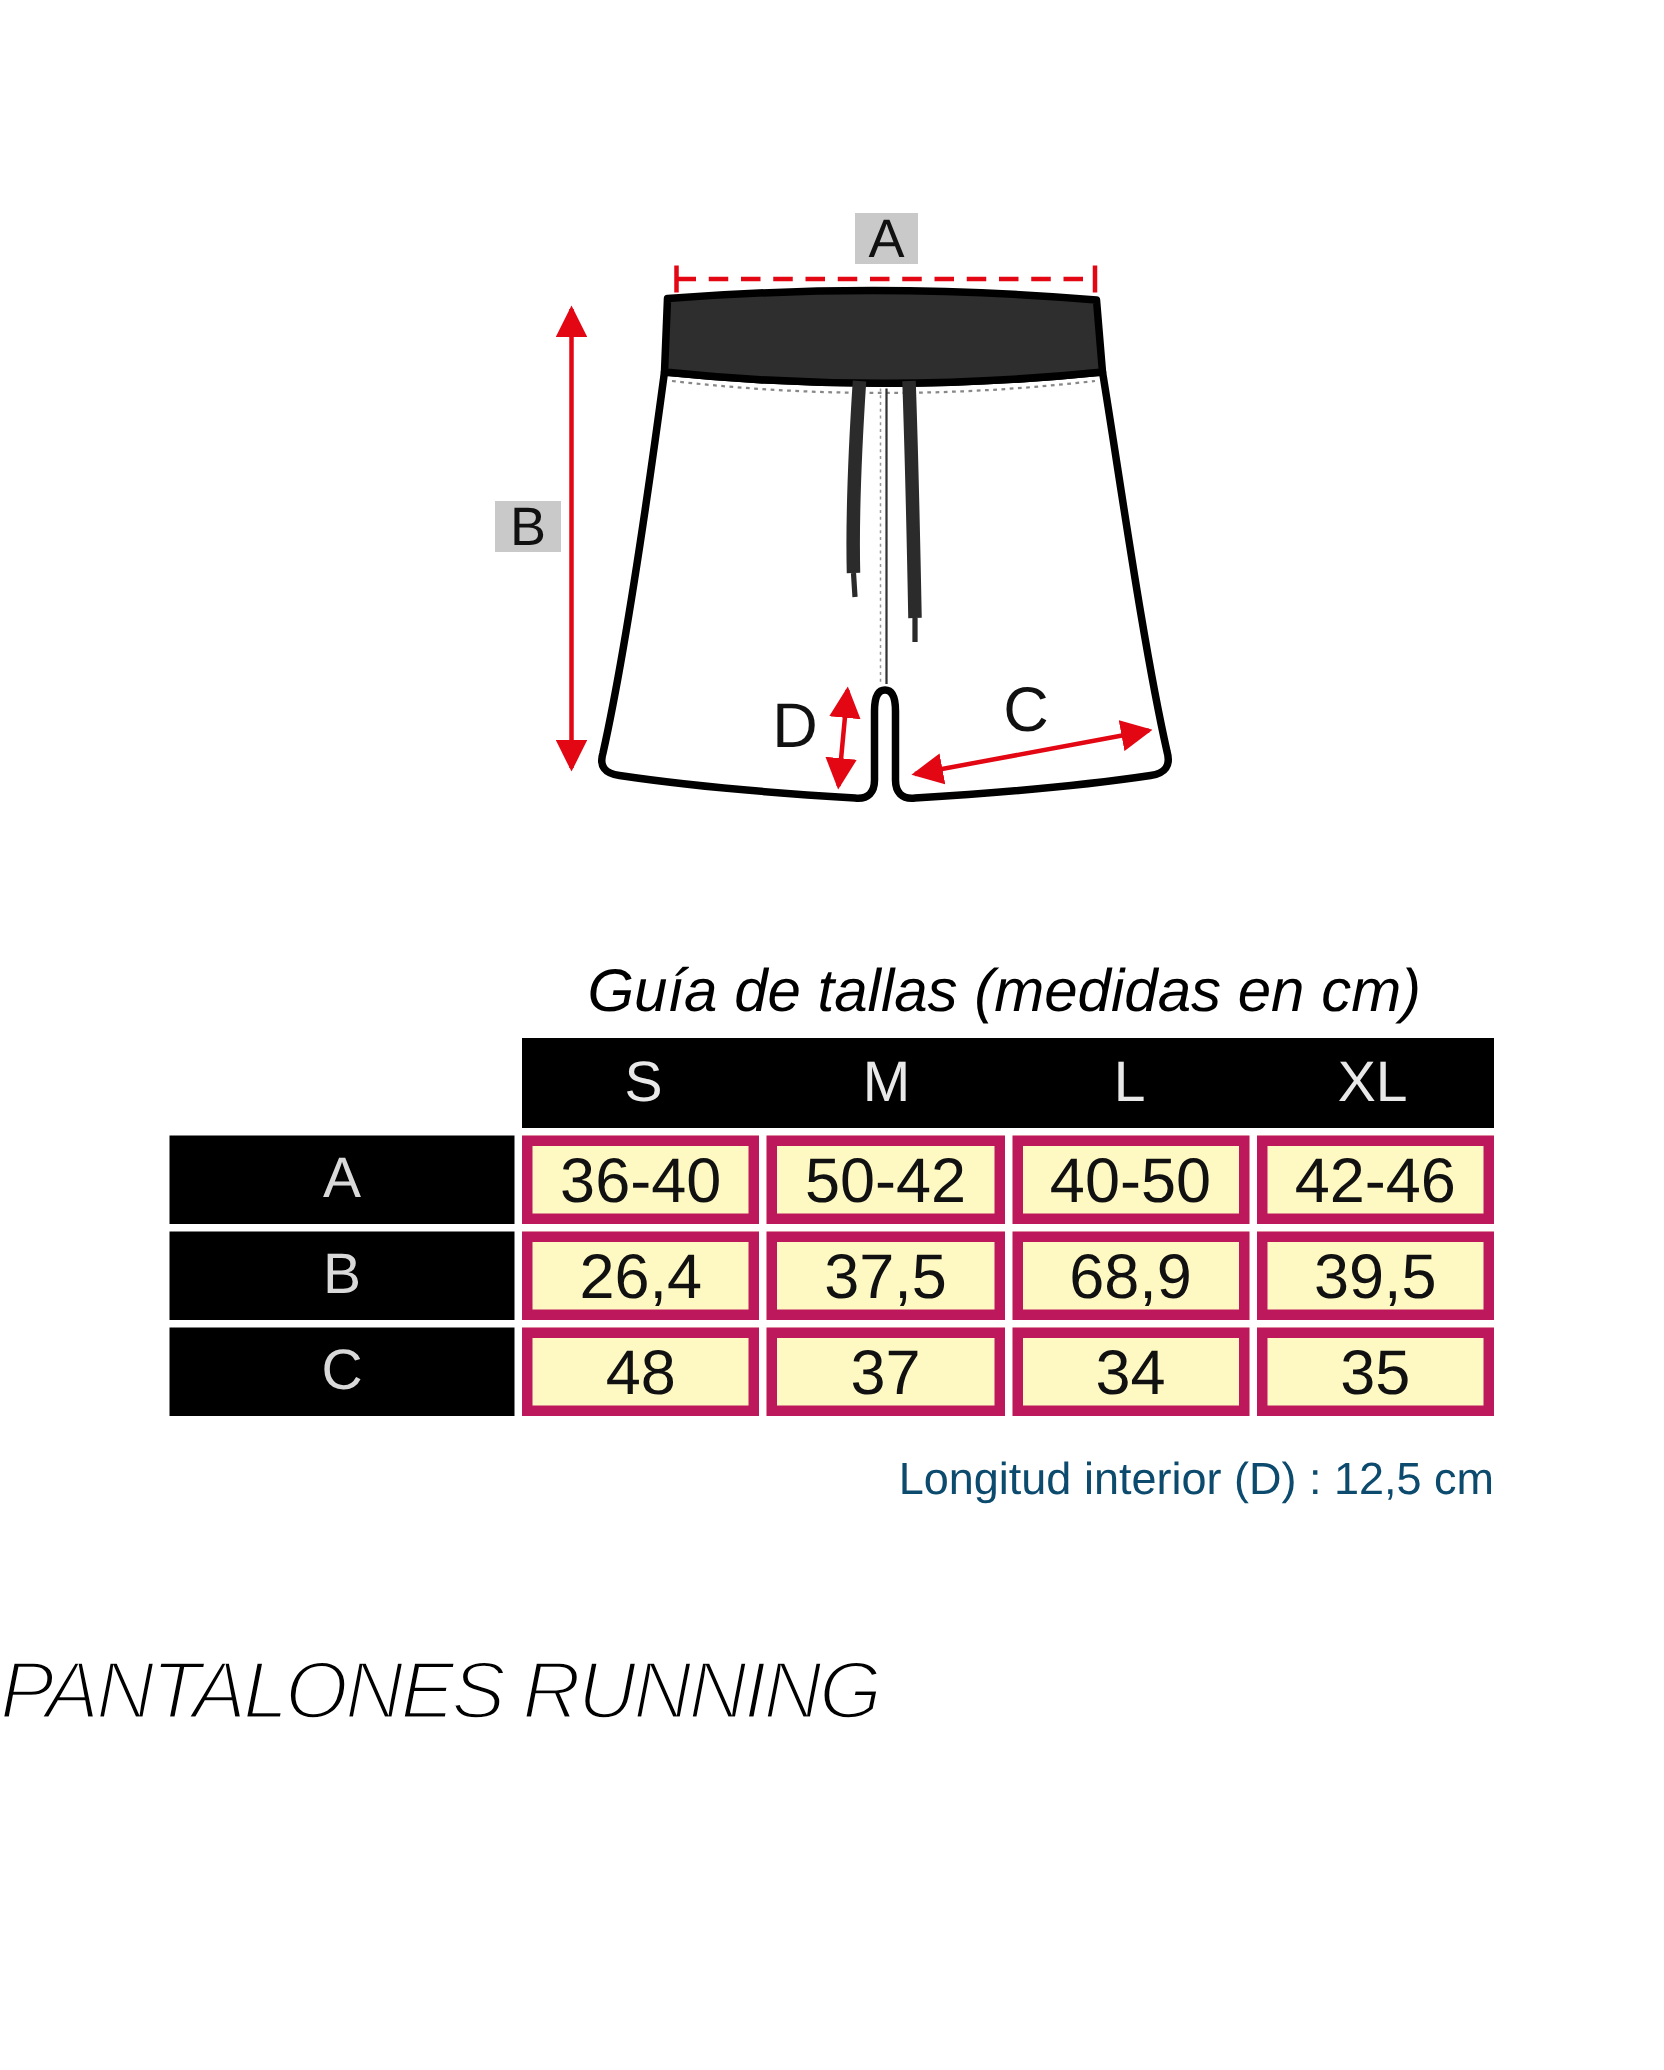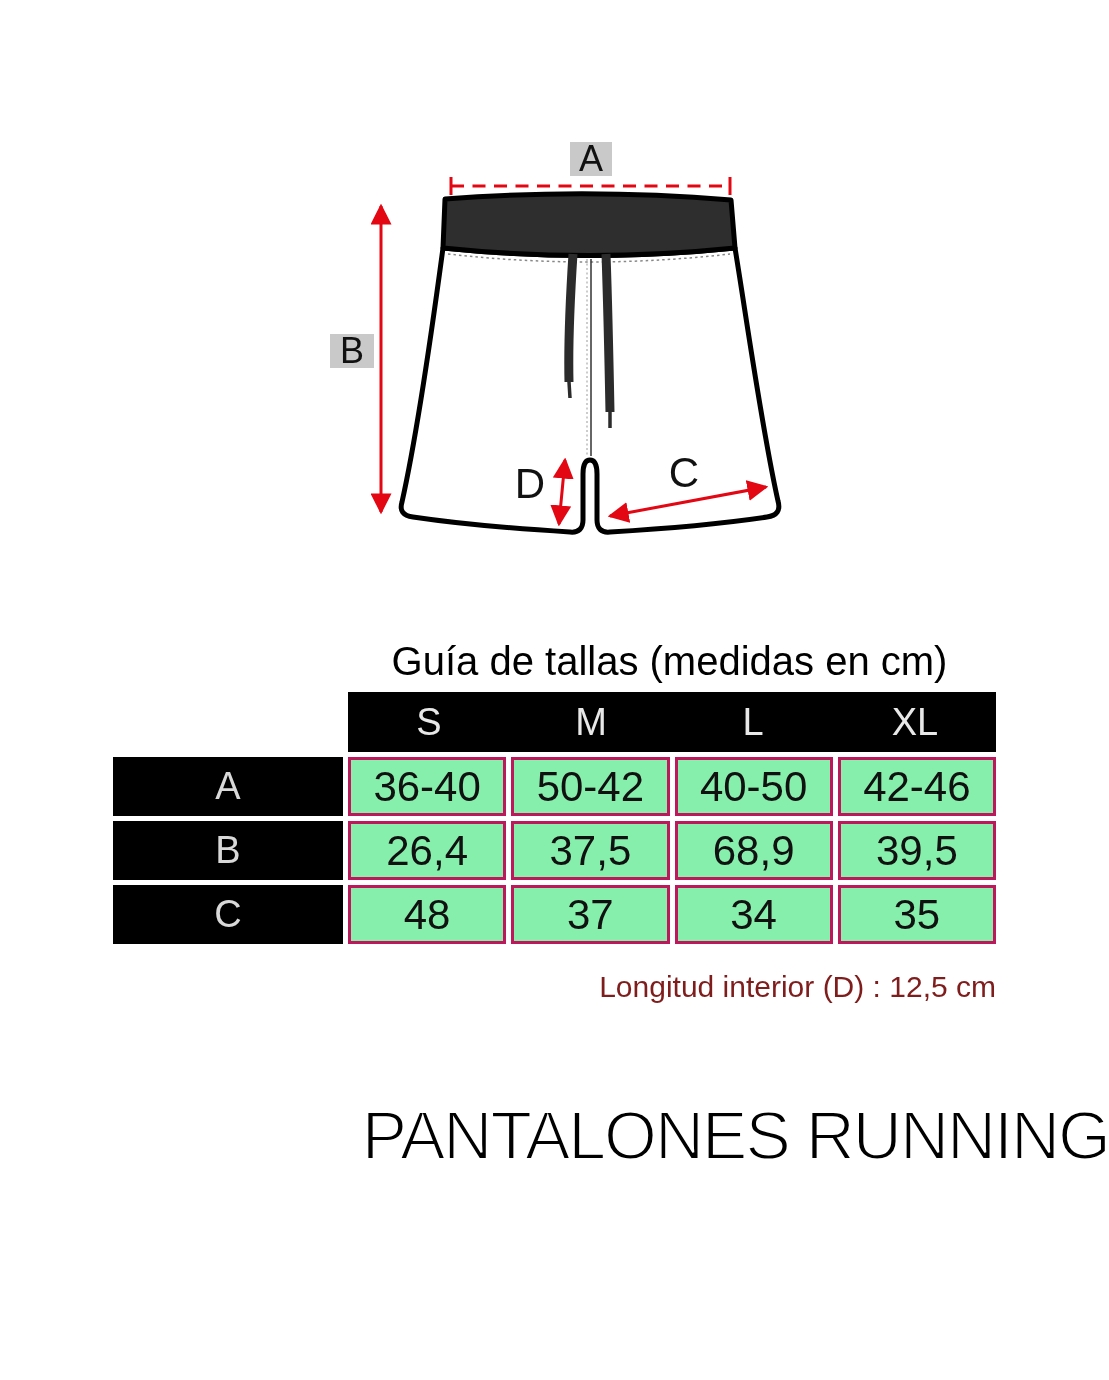"Guía de tallas (medidas en" .guide-title { font-style: none -> italic }
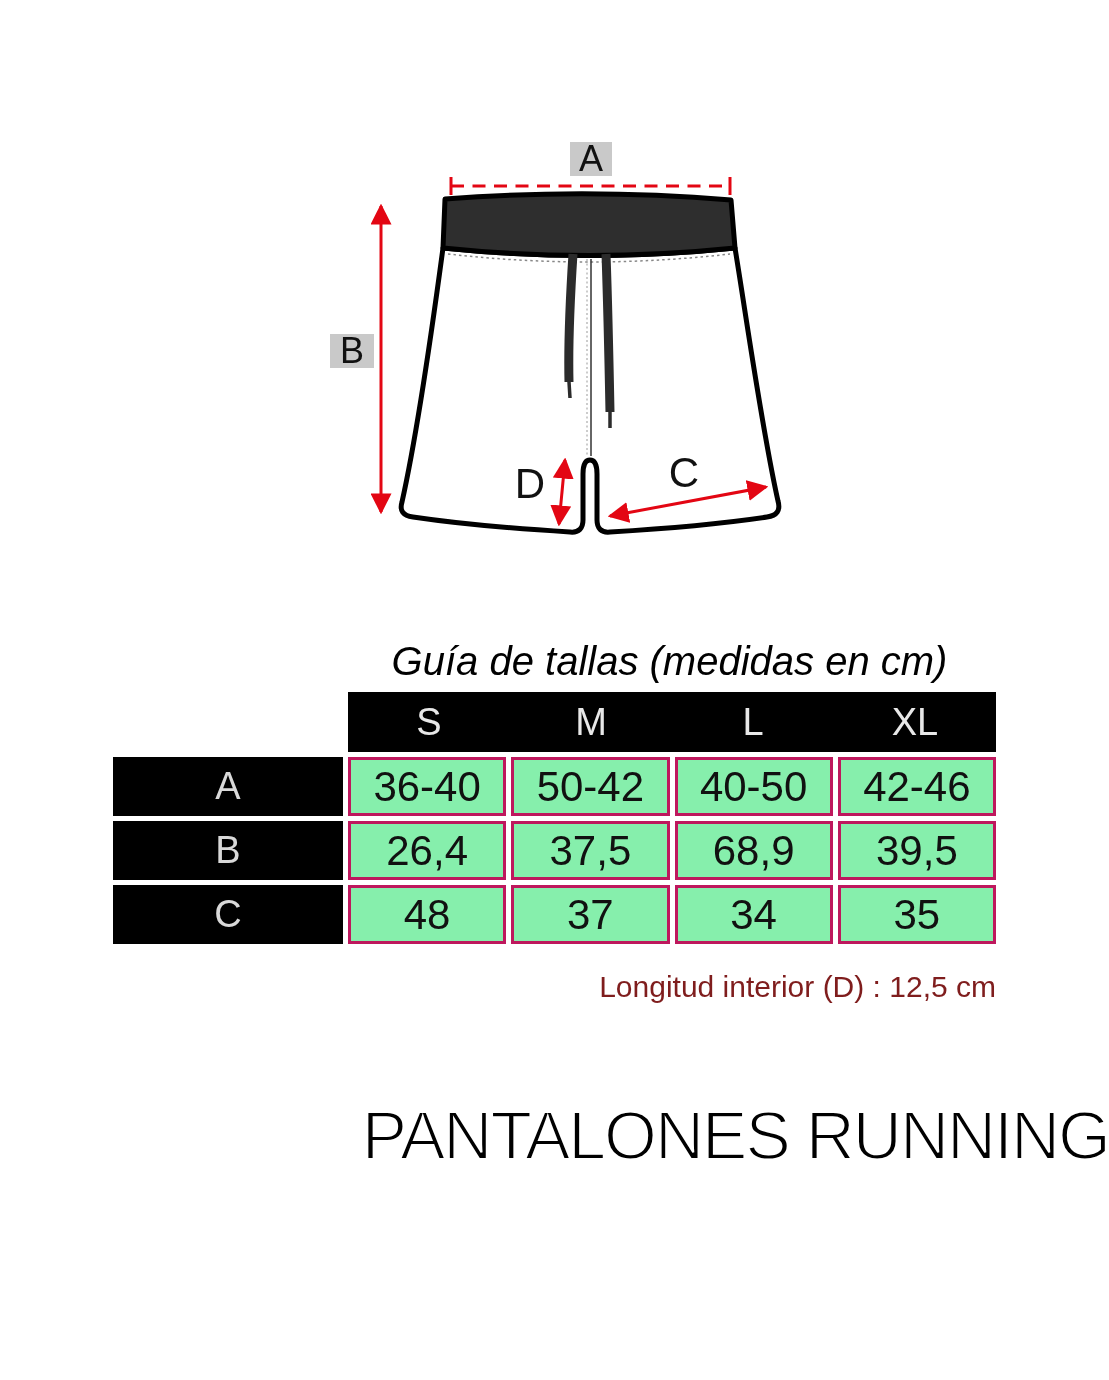"36-40" .size-table .cell { background: #86efac -> #fef9c3; border: 3px solid #be185d -> 7px solid #be185d }
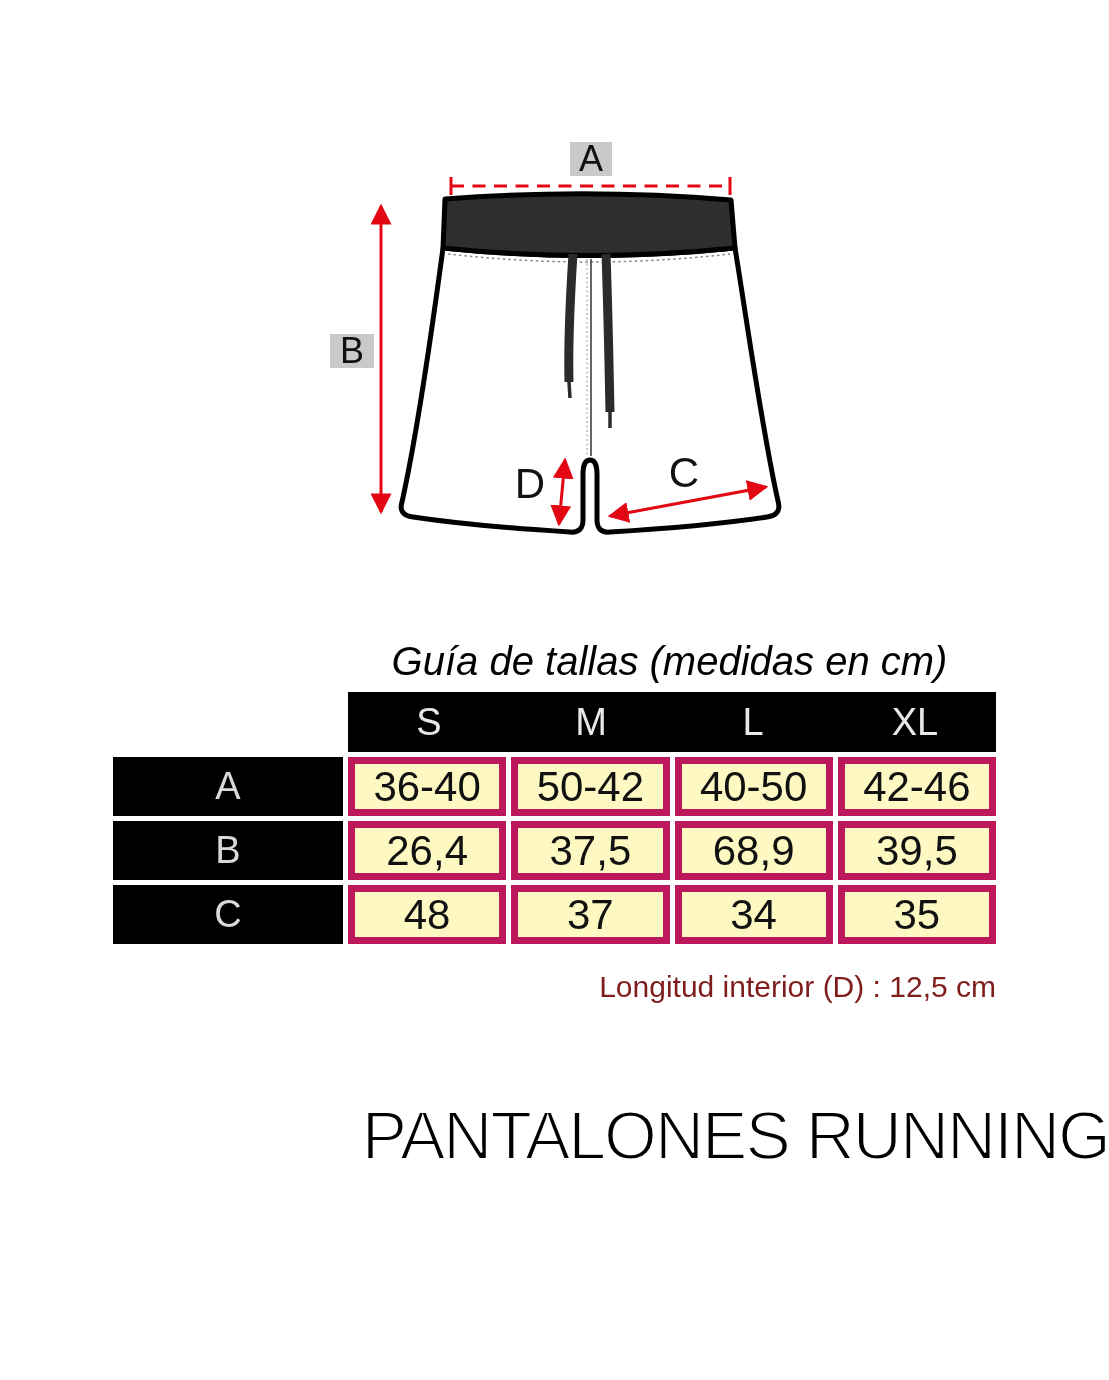"Longitud interior (D) : 12,5" .footnote { color: #7f1d1d -> #0c4a6e }
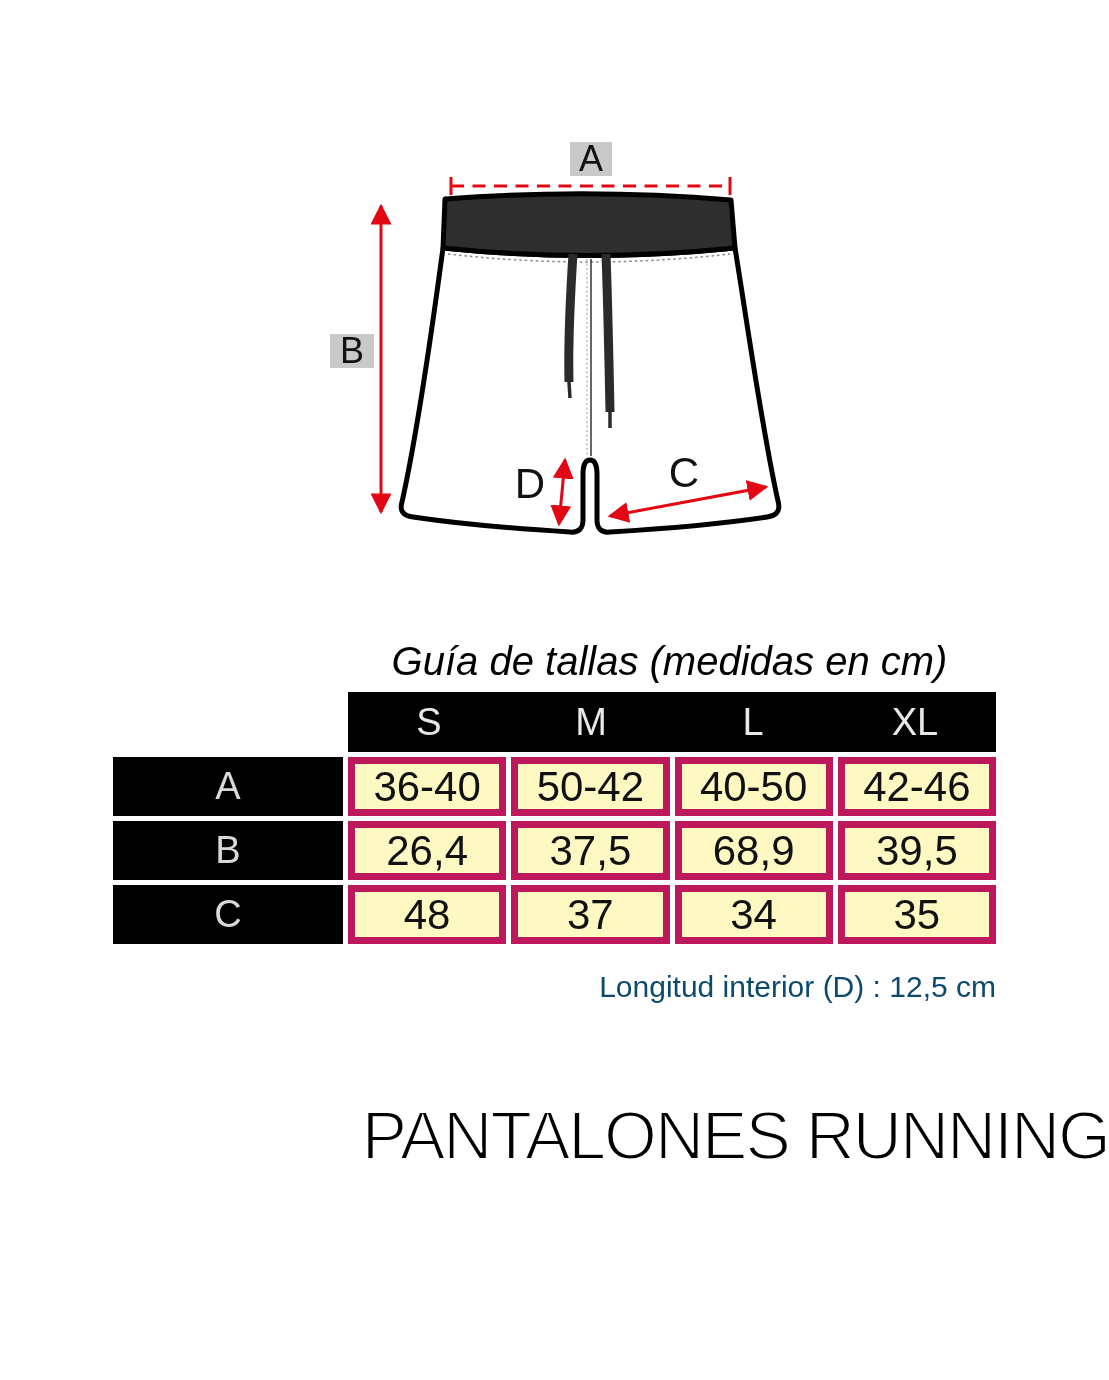"PANTALONES RUNNING" .product-title { font-size: 68px -> 54px; font-style: none -> italic; text-align: right -> left }
